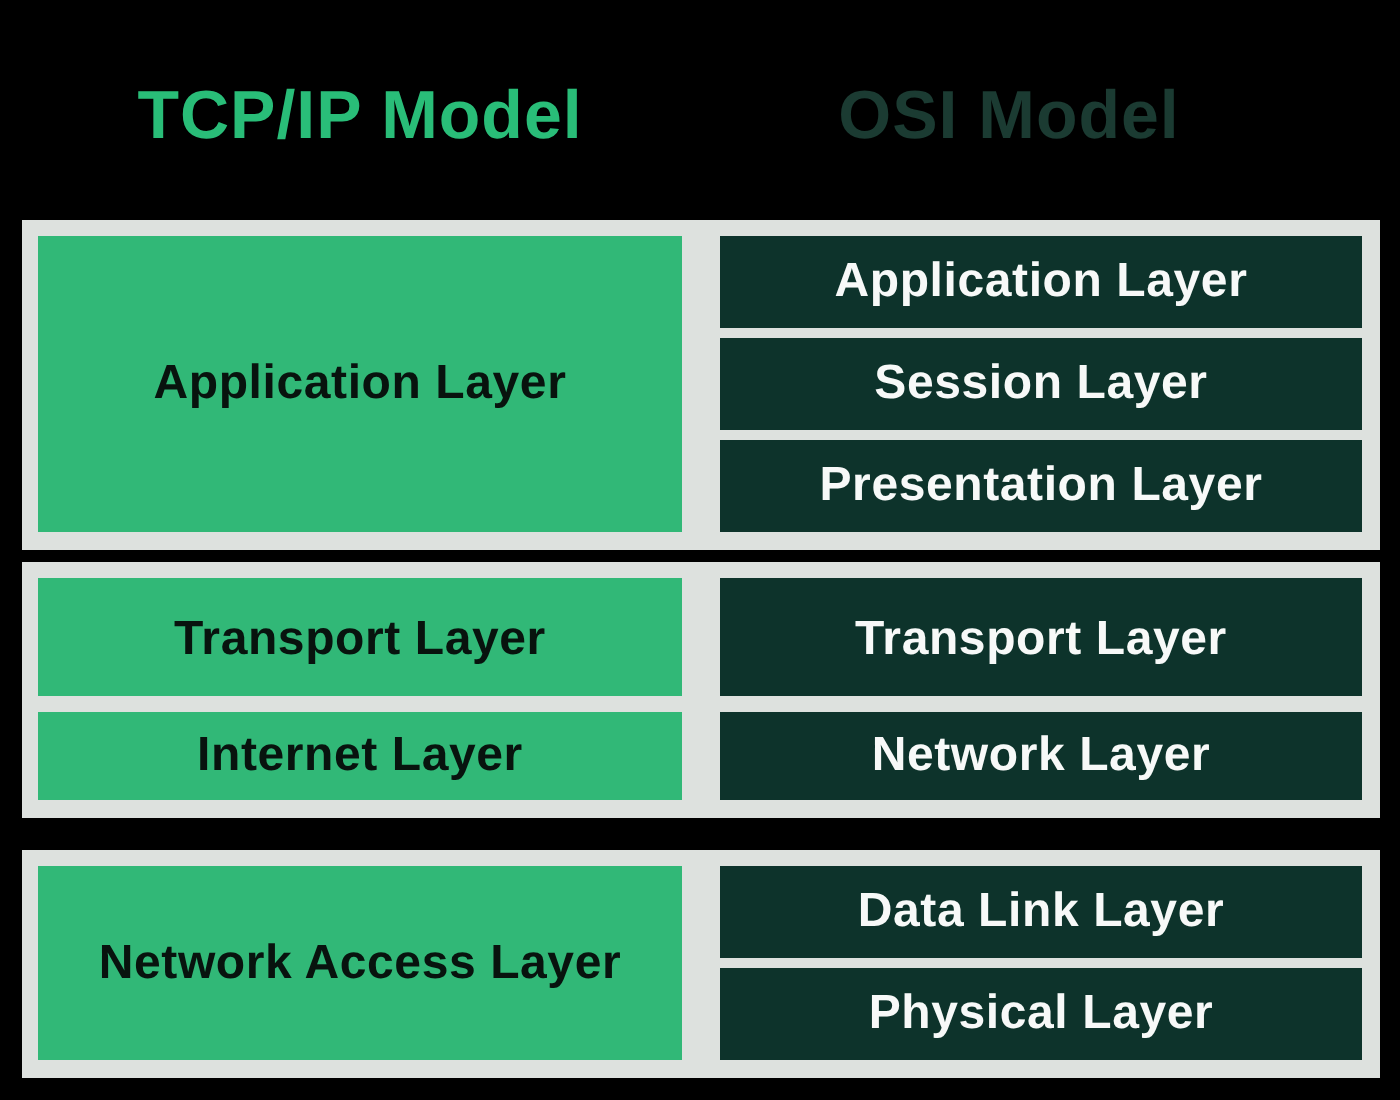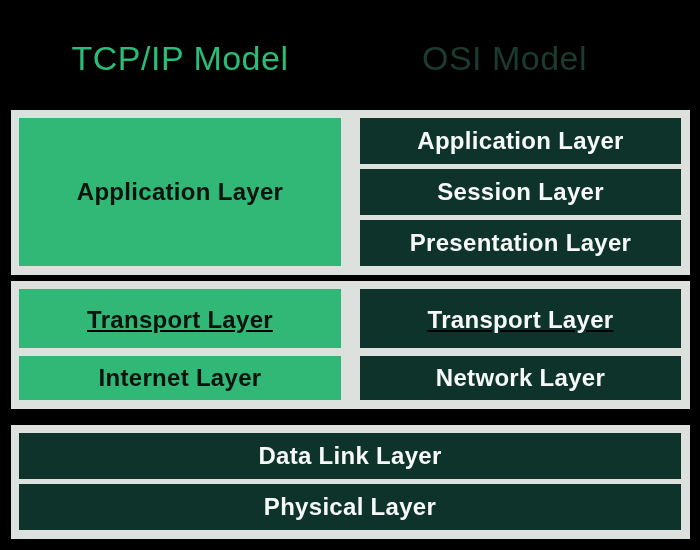"TCP/IP Model" .title { font-weight: 400 -> 700 }
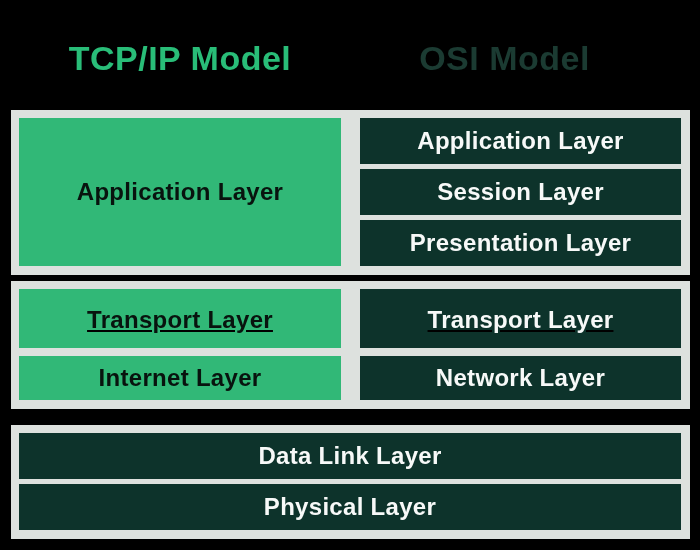"Transport Layer" .row-2 { text-decoration: underline -> none }
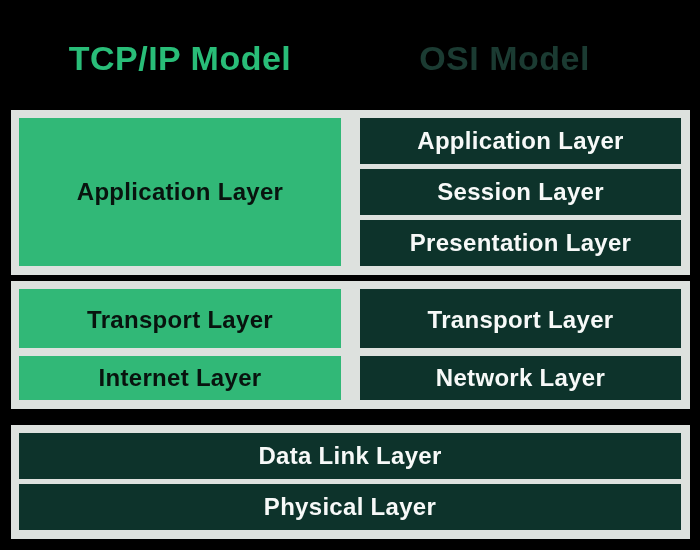"Network Access Layer" div.tcp-box { html: none -> <div> <span>Network Access Layer</span> </div> }
